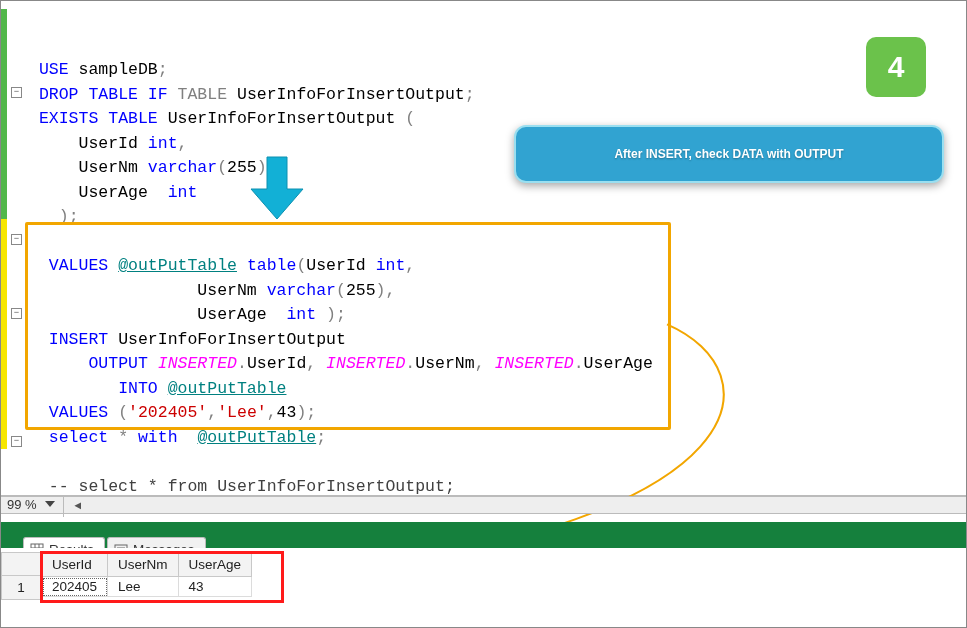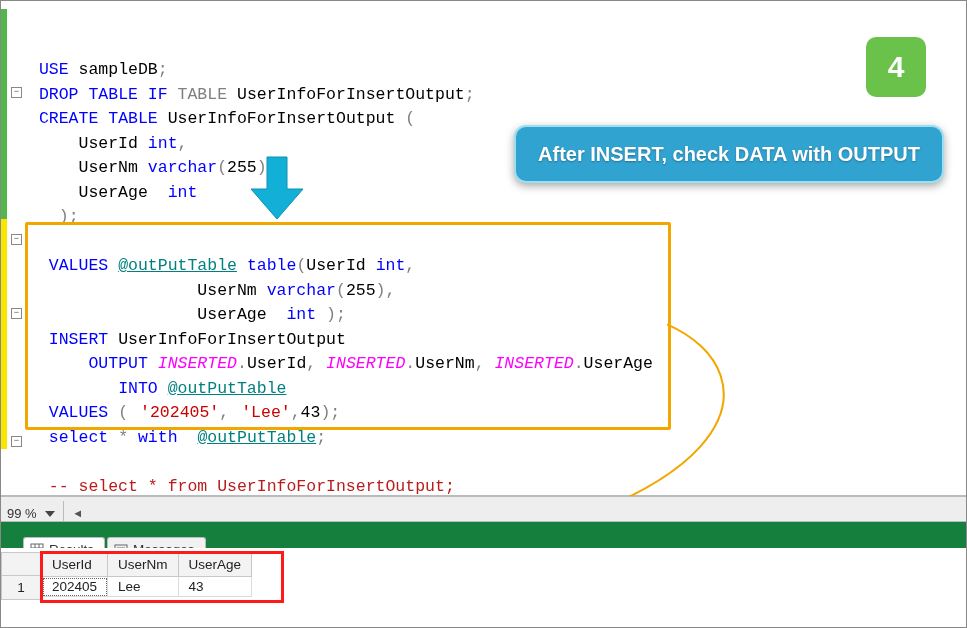"CREATE" span.kw-blue { text: CREATE -> EXISTS }
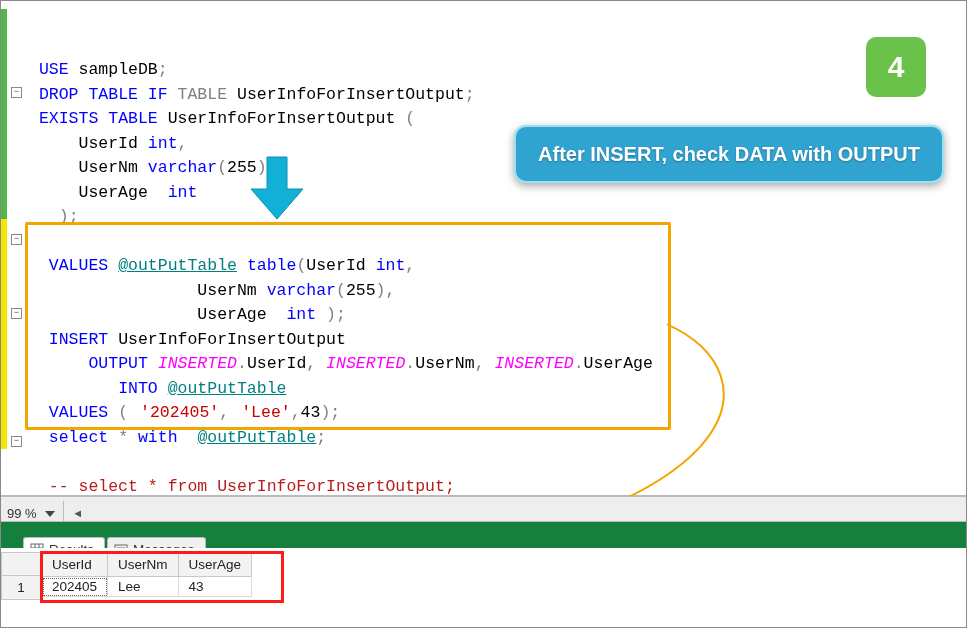"After INSERT, check DATA with" .callout { font-size: 20px -> 12px }
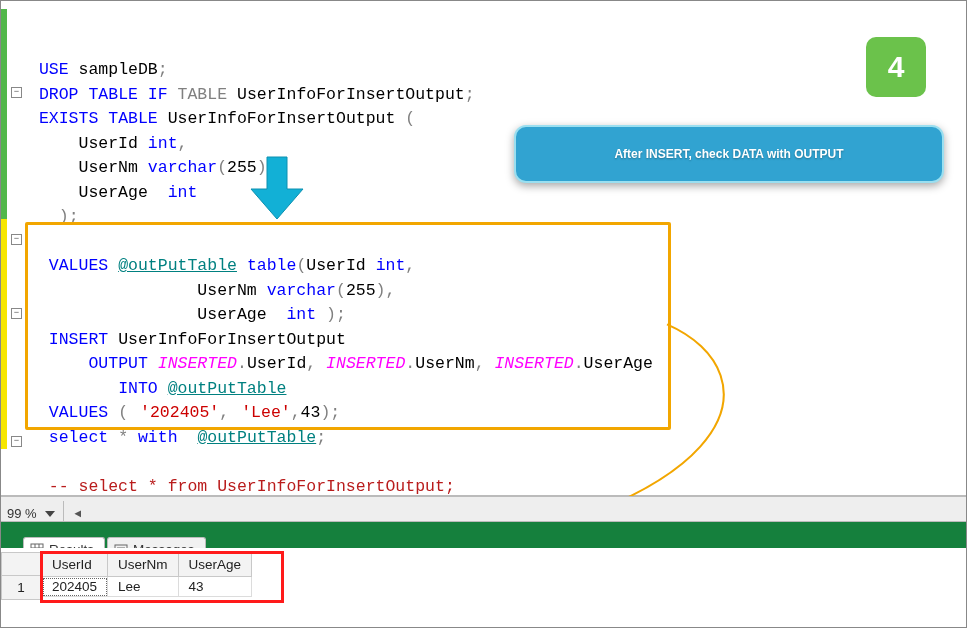"'202405'" .kw-red { margin-left: 12px -> none }
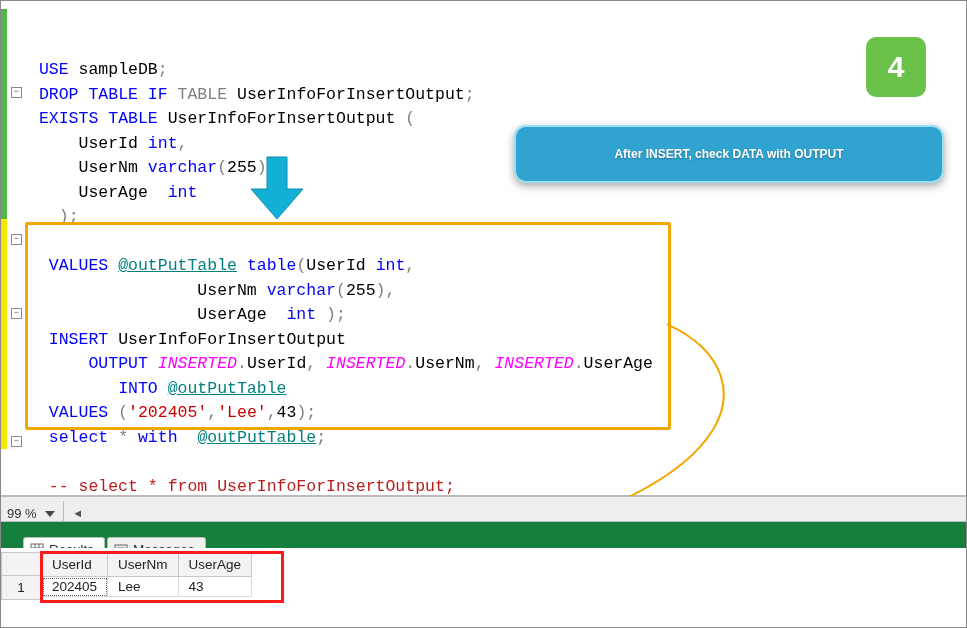"-- select * from" .kw-green { color: #b91c1c -> #404040 }
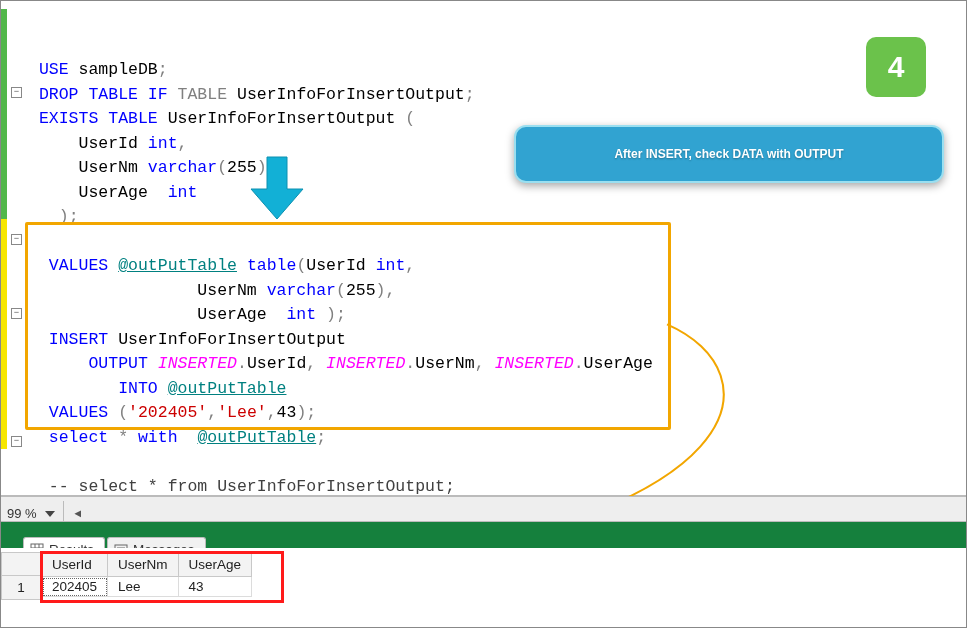"99 %" .zoom-bar { align-items: flex-end -> flex-start; height: 26px -> 18px }
